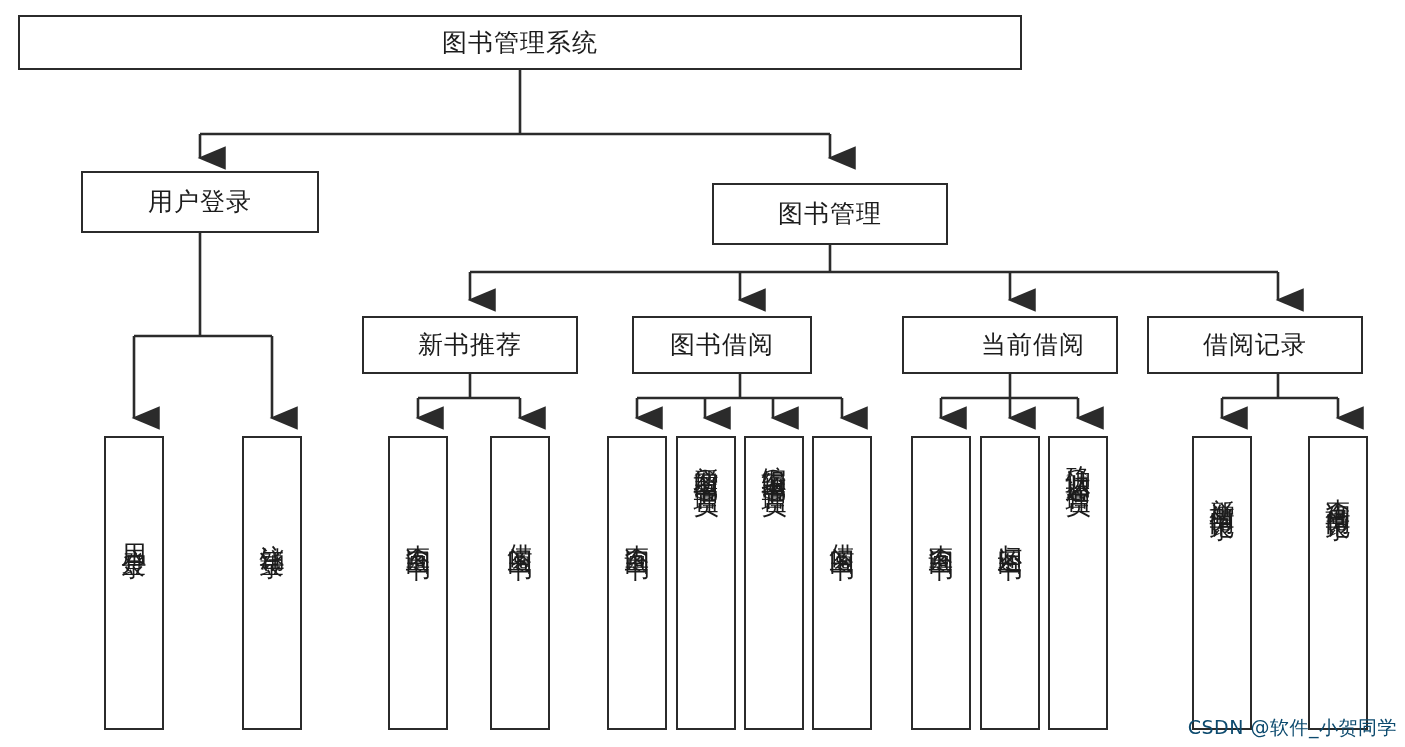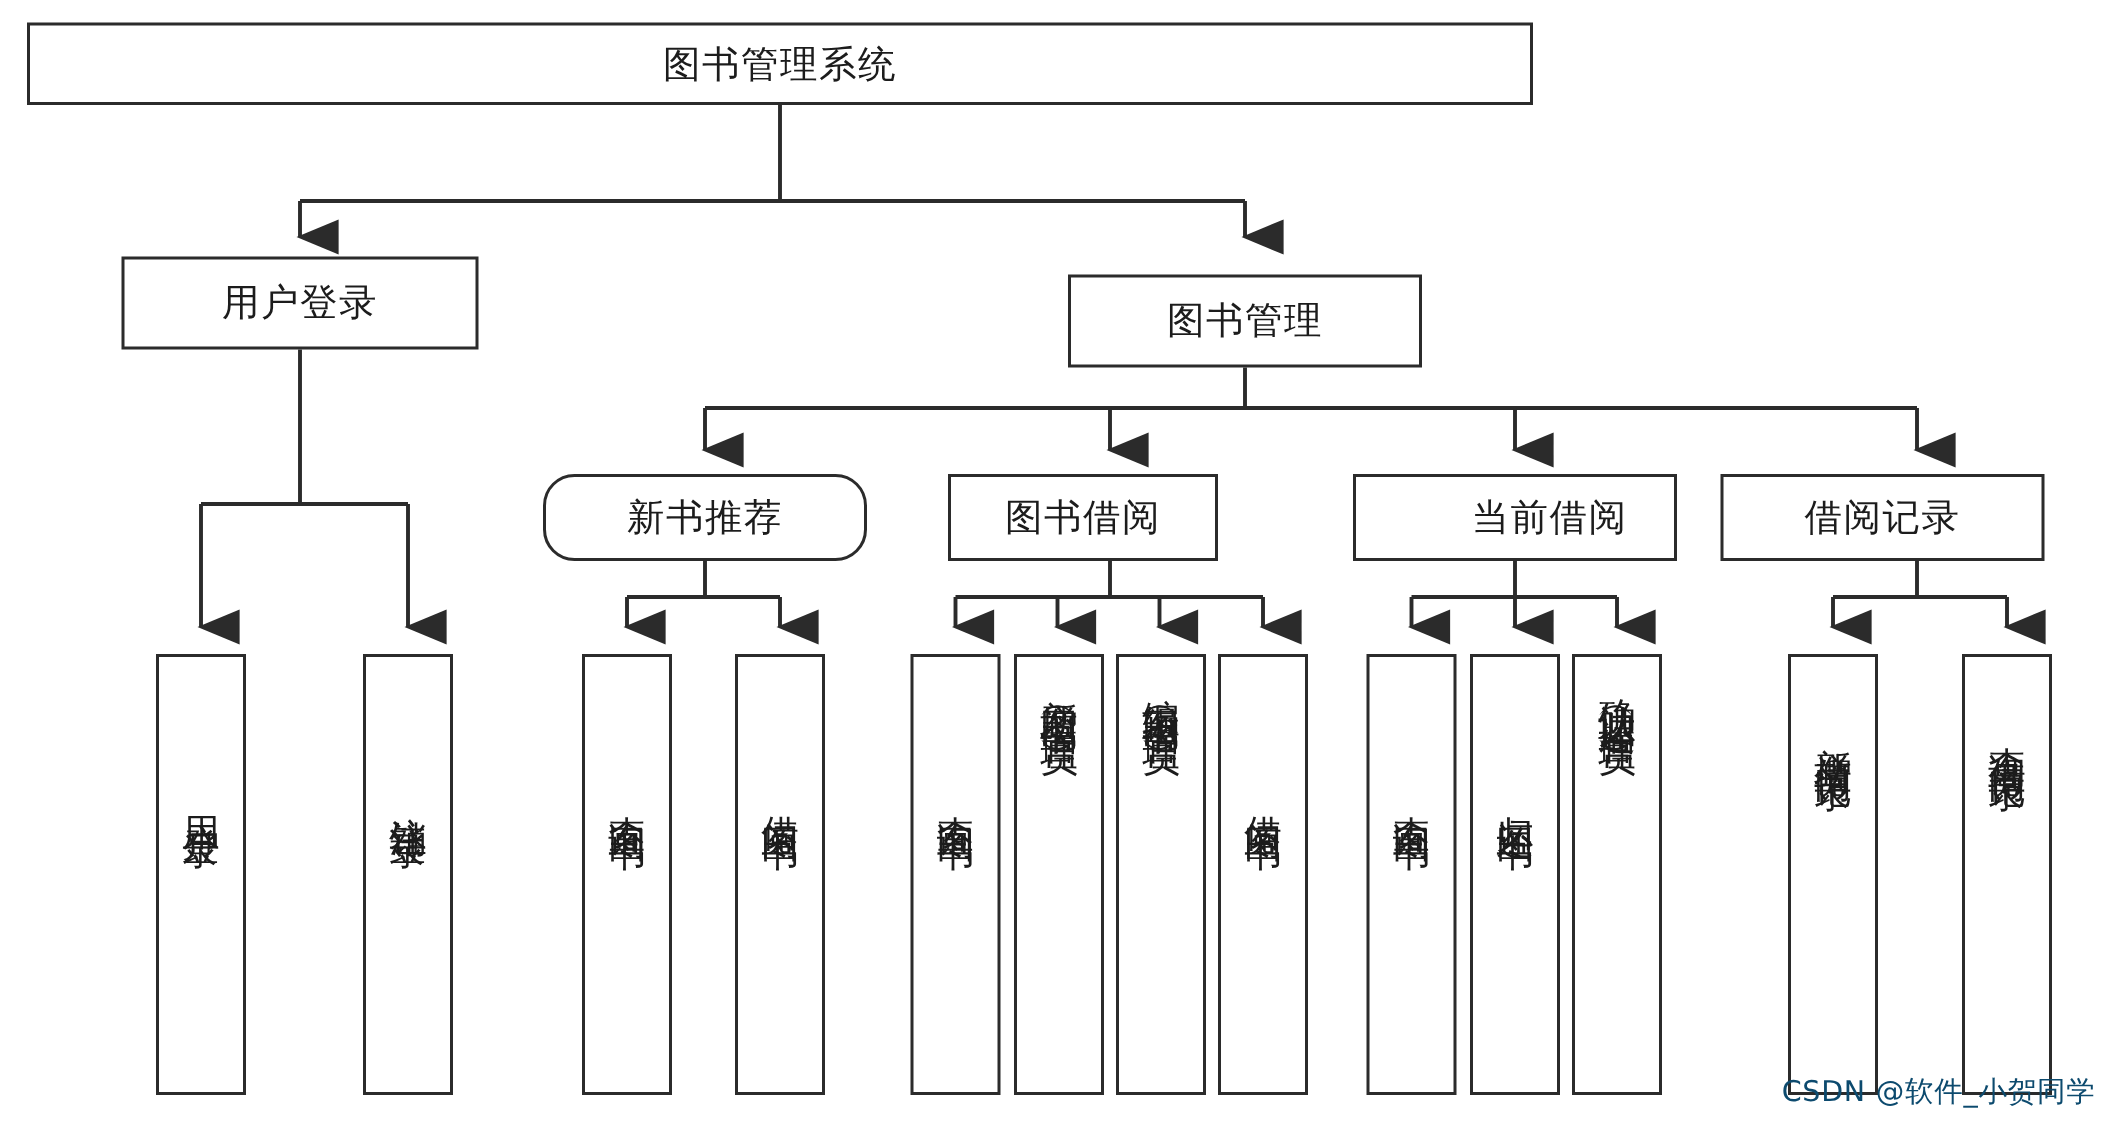"新书推荐" div.node { border-radius: 21px -> none }
